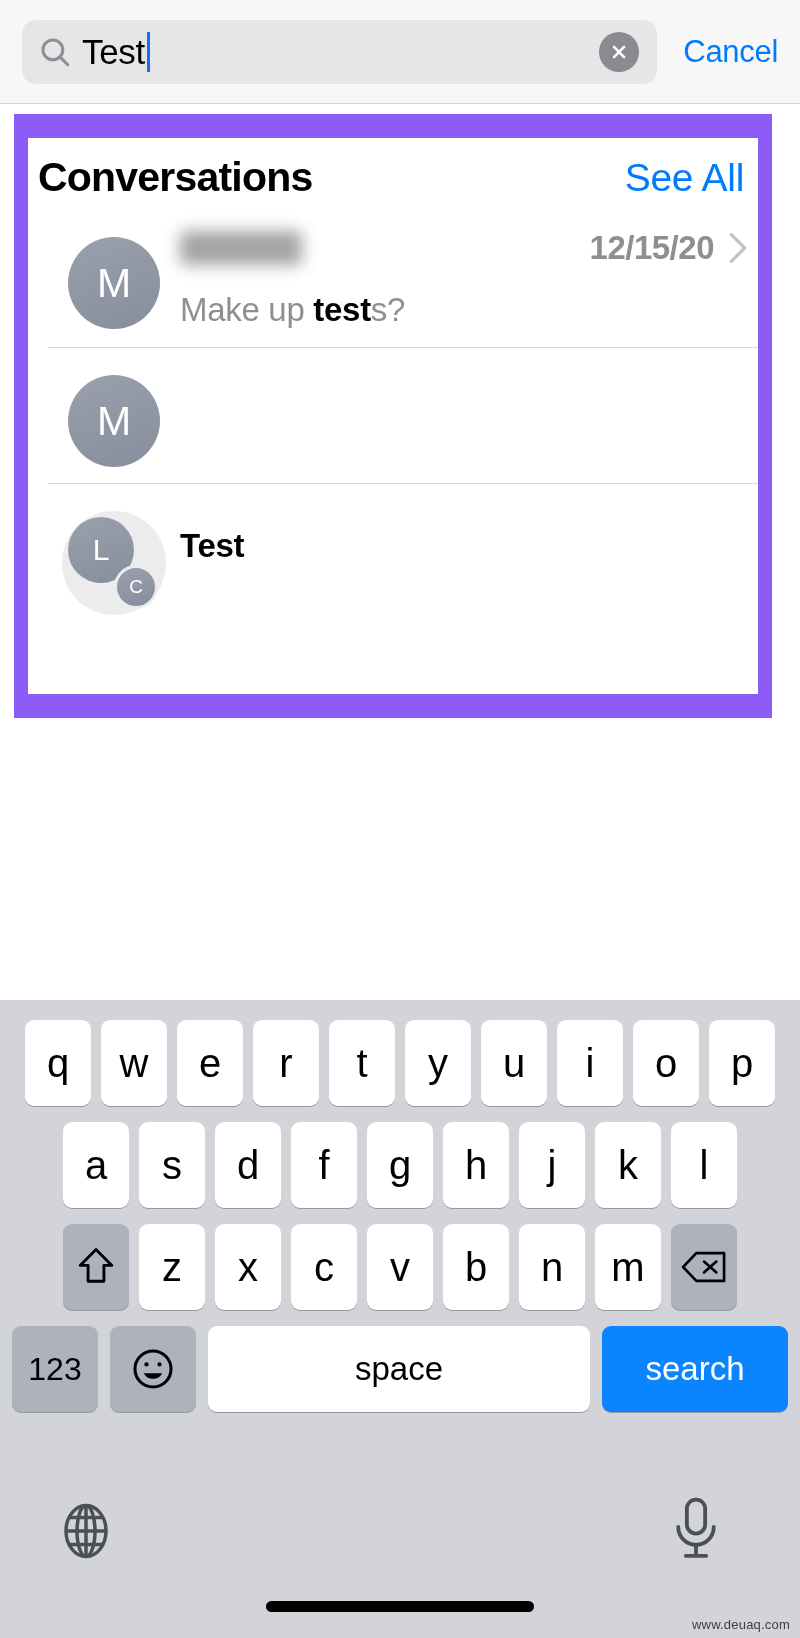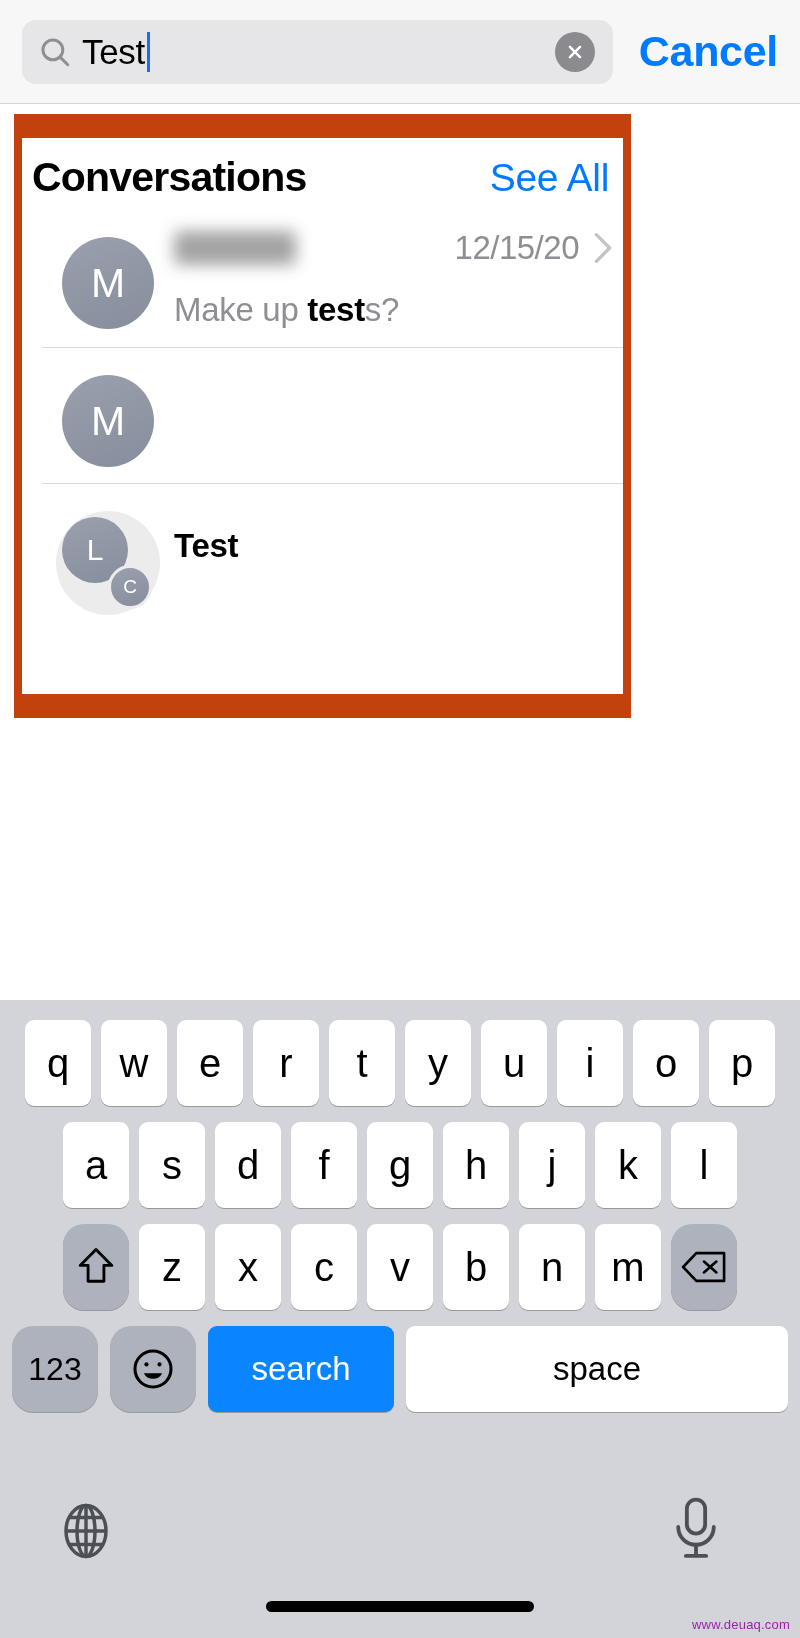"Cancel" .cancel-btn { font-size: 43px -> 31px; font-weight: bold -> none }
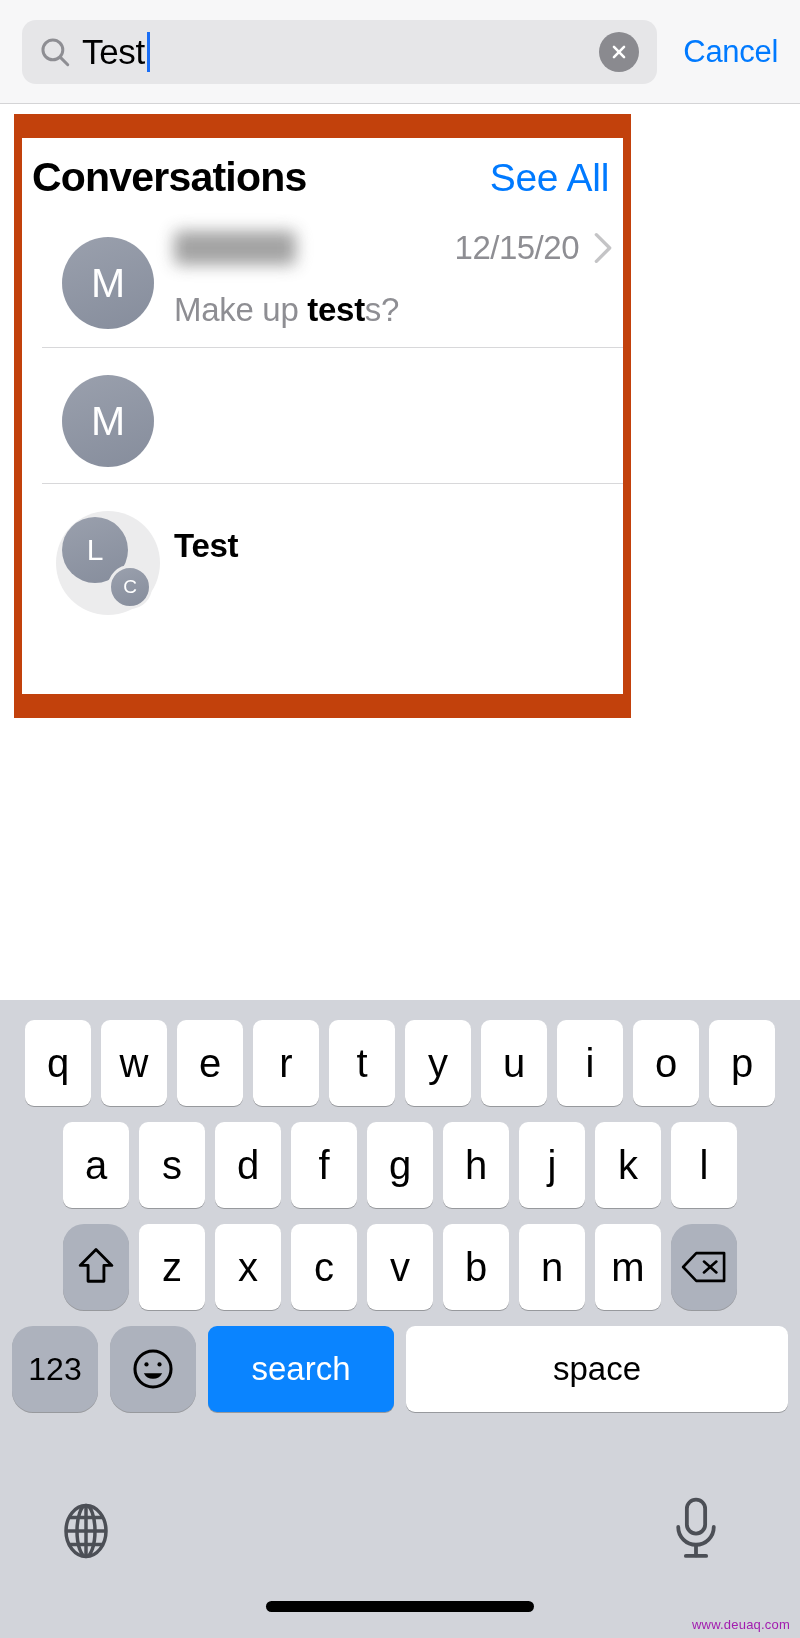"Conversations" .highlight-box { background: #c2410c -> #8b5cf6; padding: 24px 8px -> 24px 14px; width: 617px -> 758px }
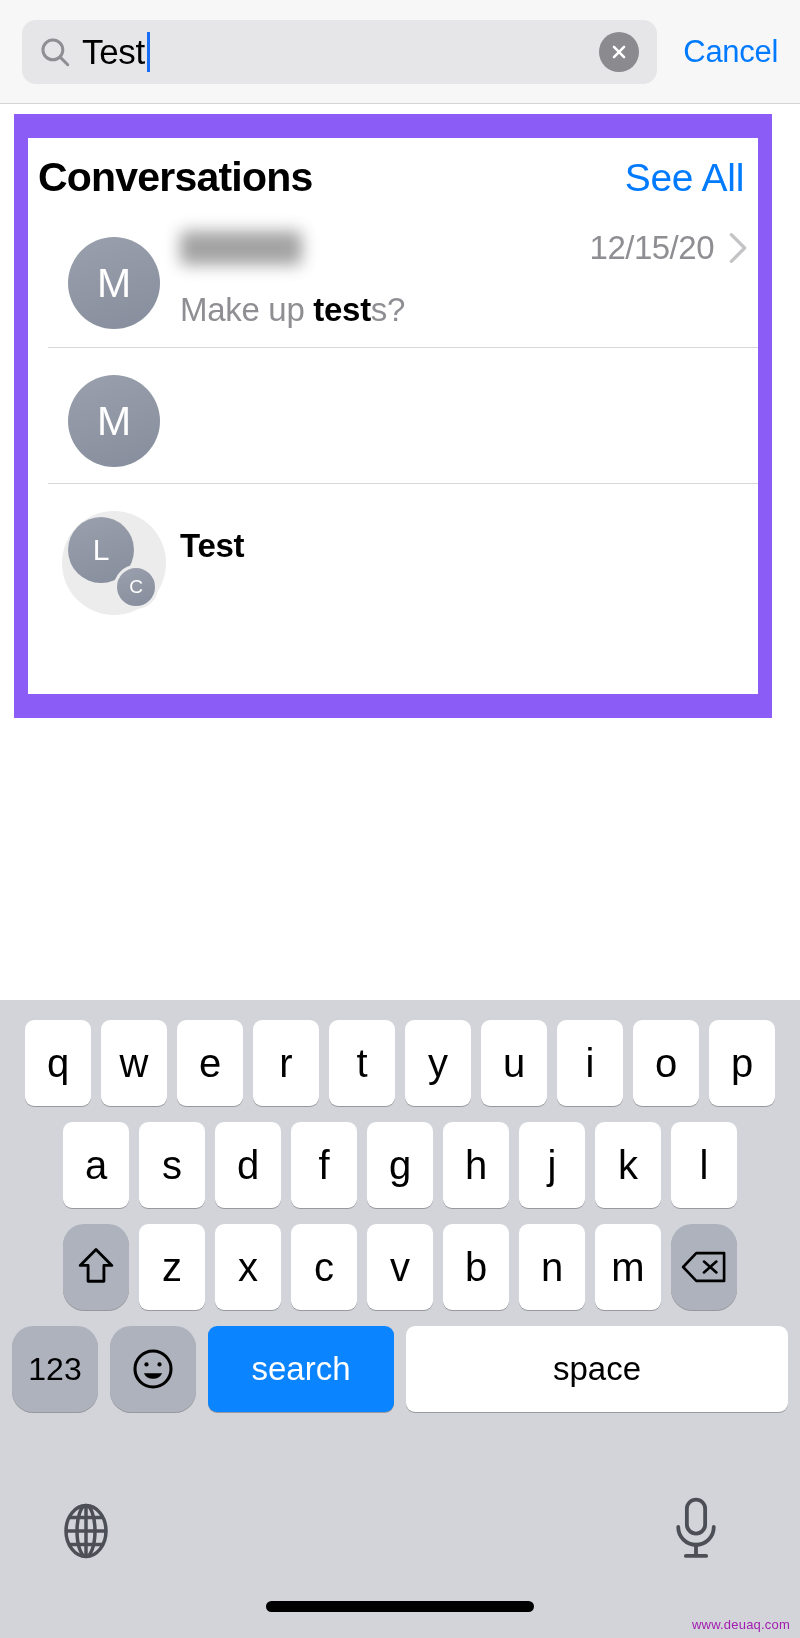"12/15/20" .conv-meta { font-weight: none -> bold }
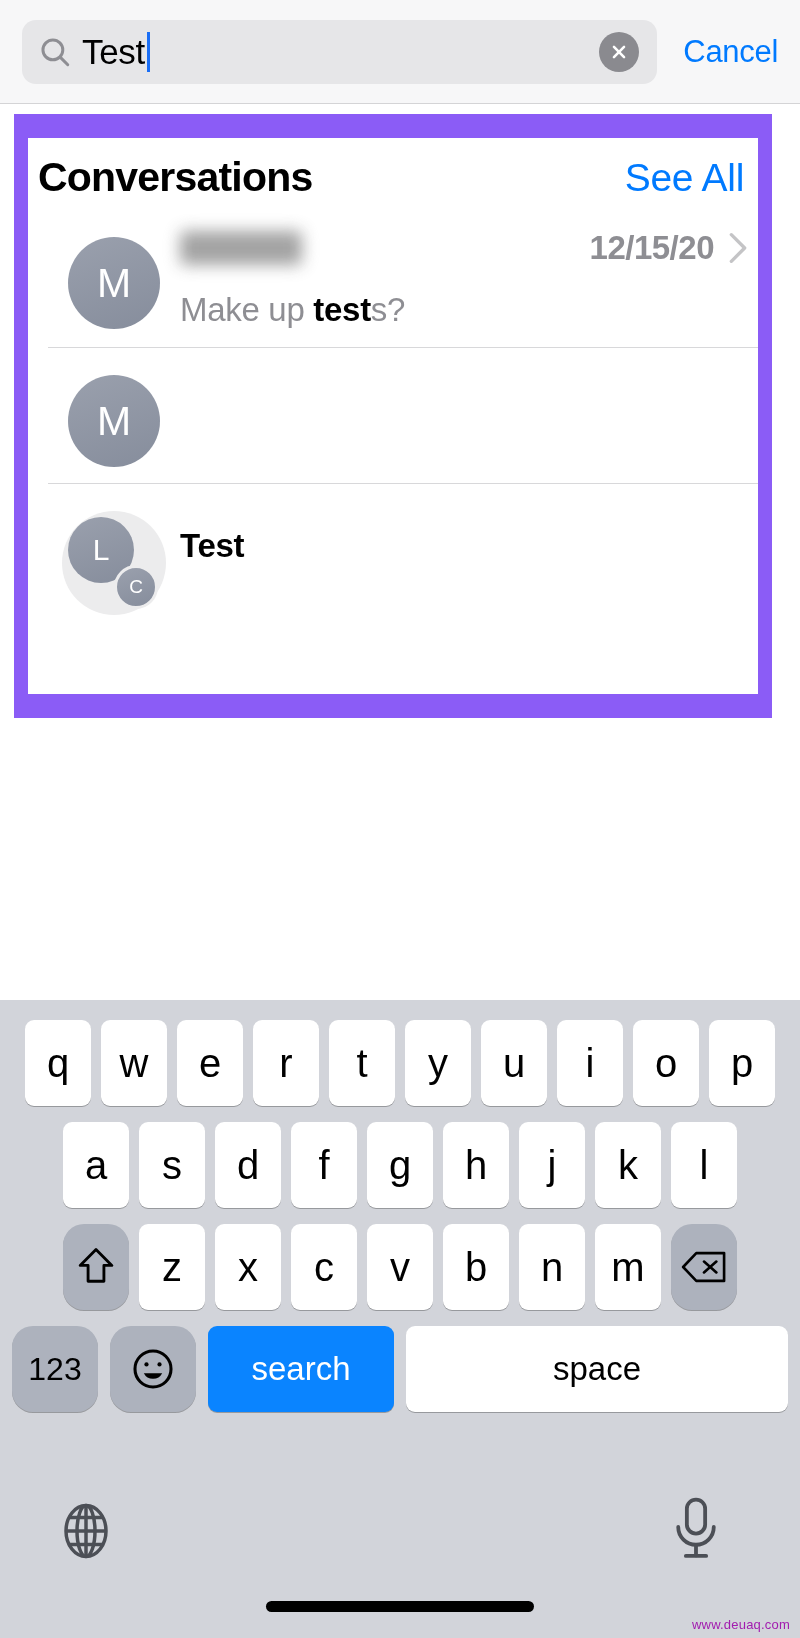"123" .key.fn { border-radius: 21px -> none }
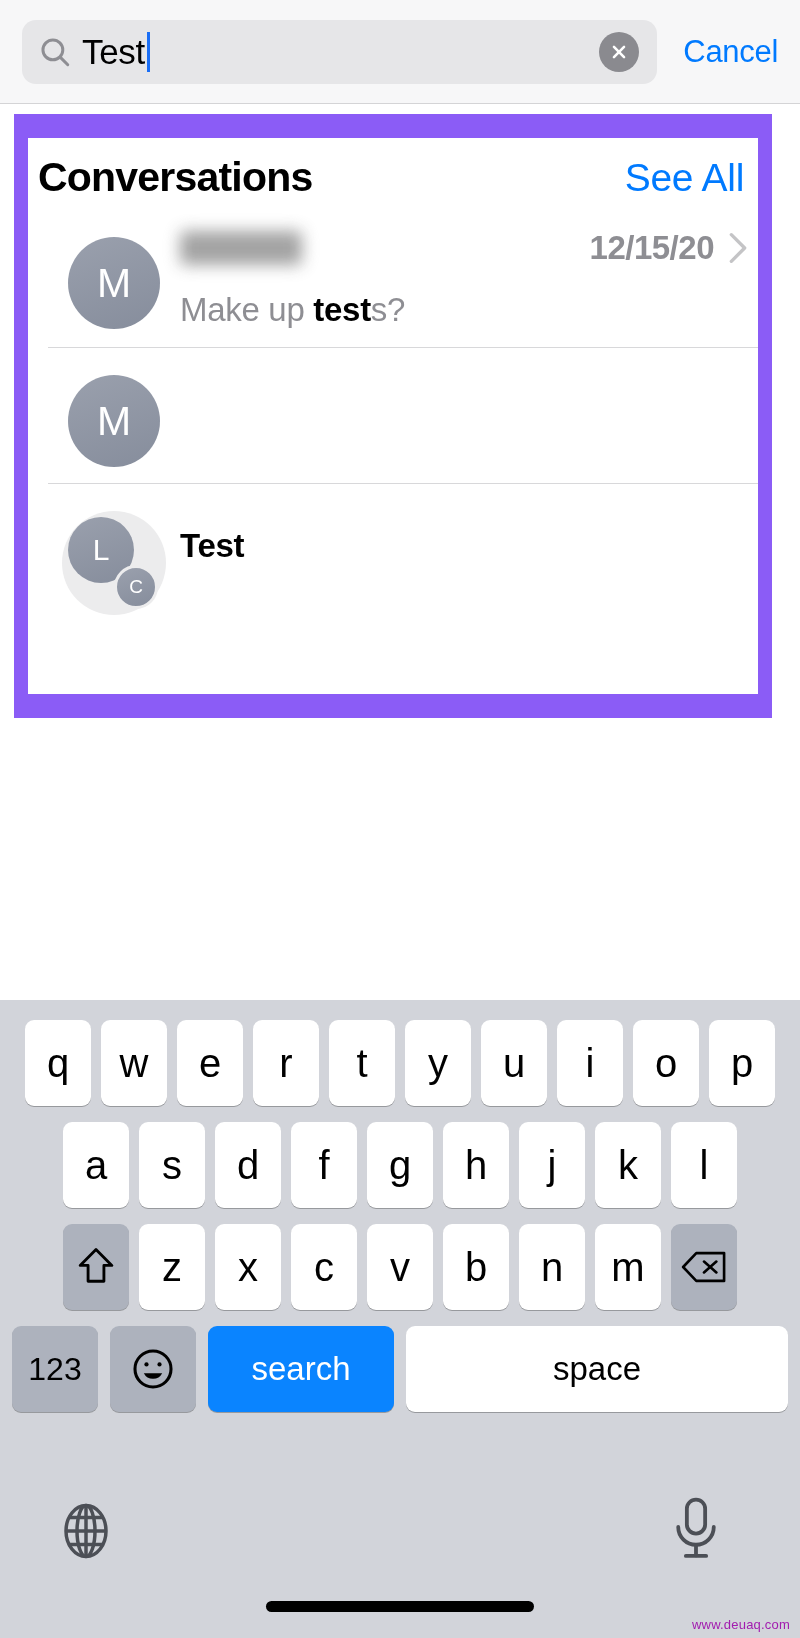"search" div.key { order: before "space" -> after "space" }
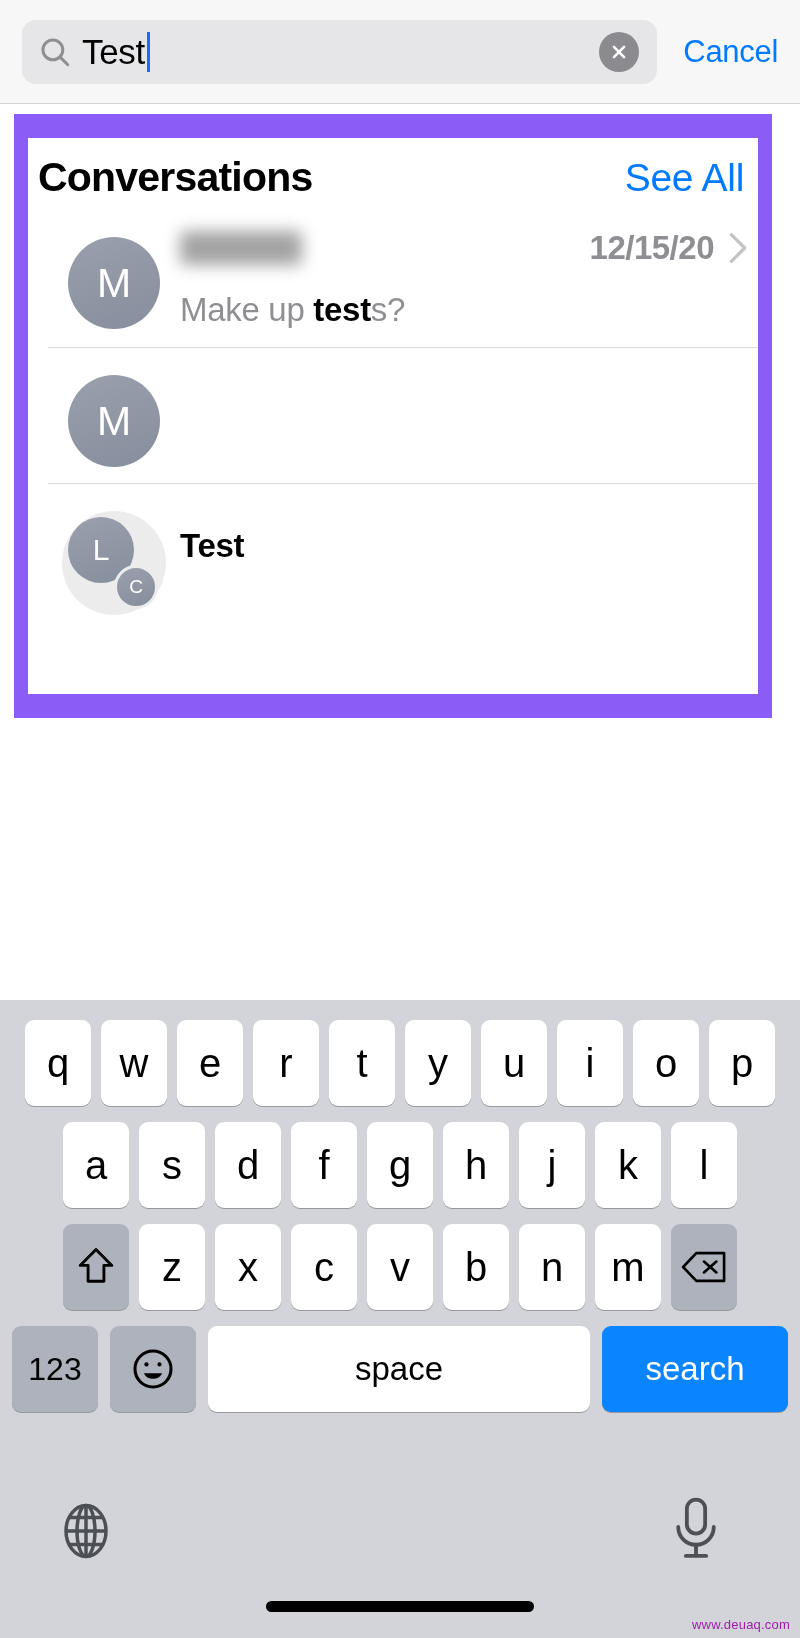"www.deuaq.com" .watermark { color: #a21caf -> #404040 }
